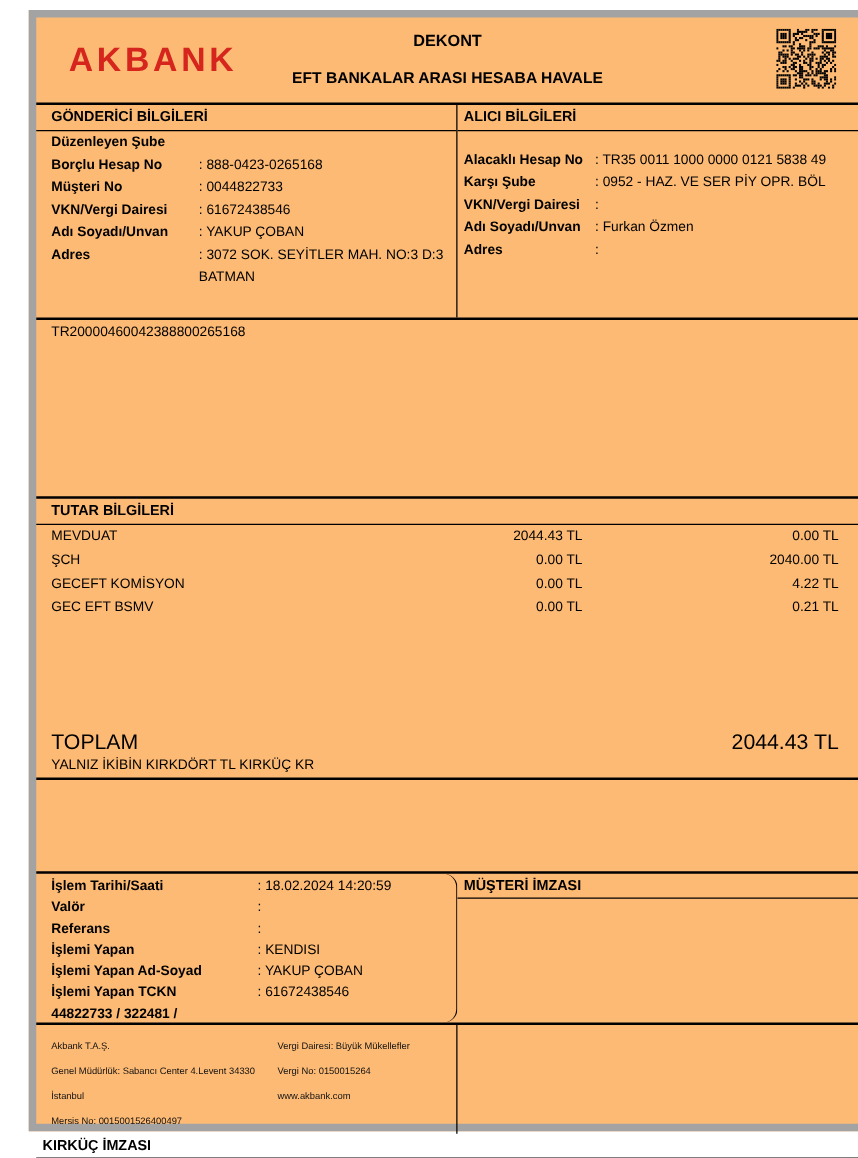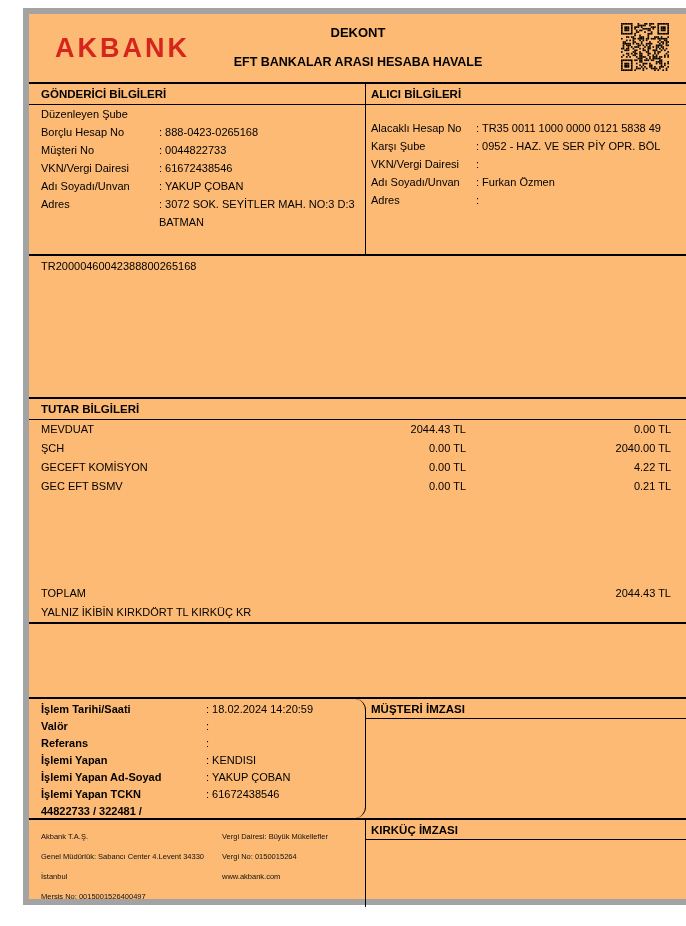"Düzenleyen Şube" .row .lbl { font-weight: normal -> bold }
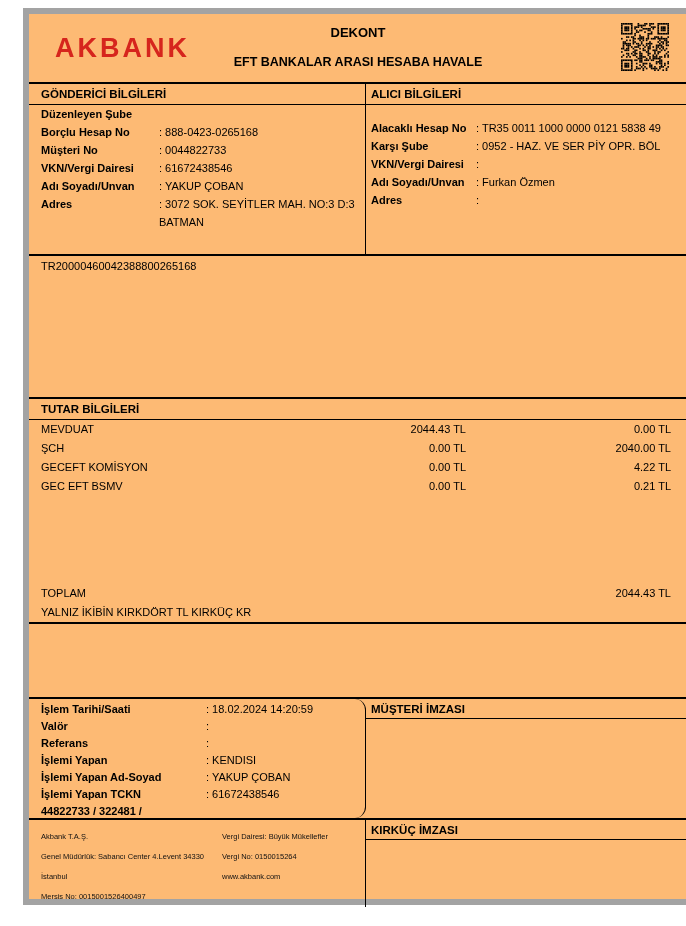"TOPLAM" .total-row { font-size: 11px -> 17px }
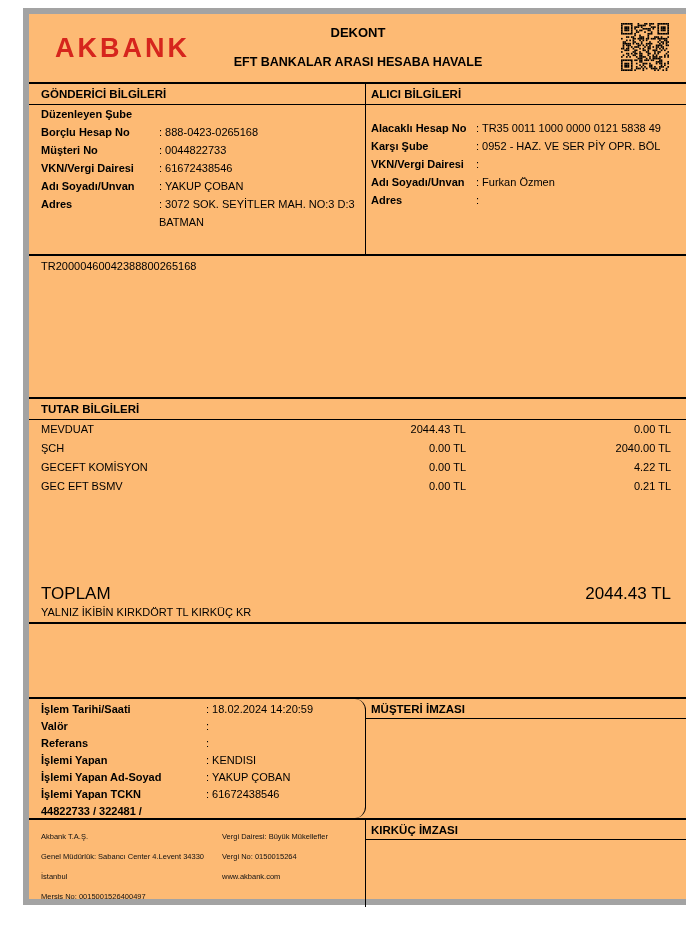"Akbank T.A.Ş." .footer { flex-direction: none -> column }
